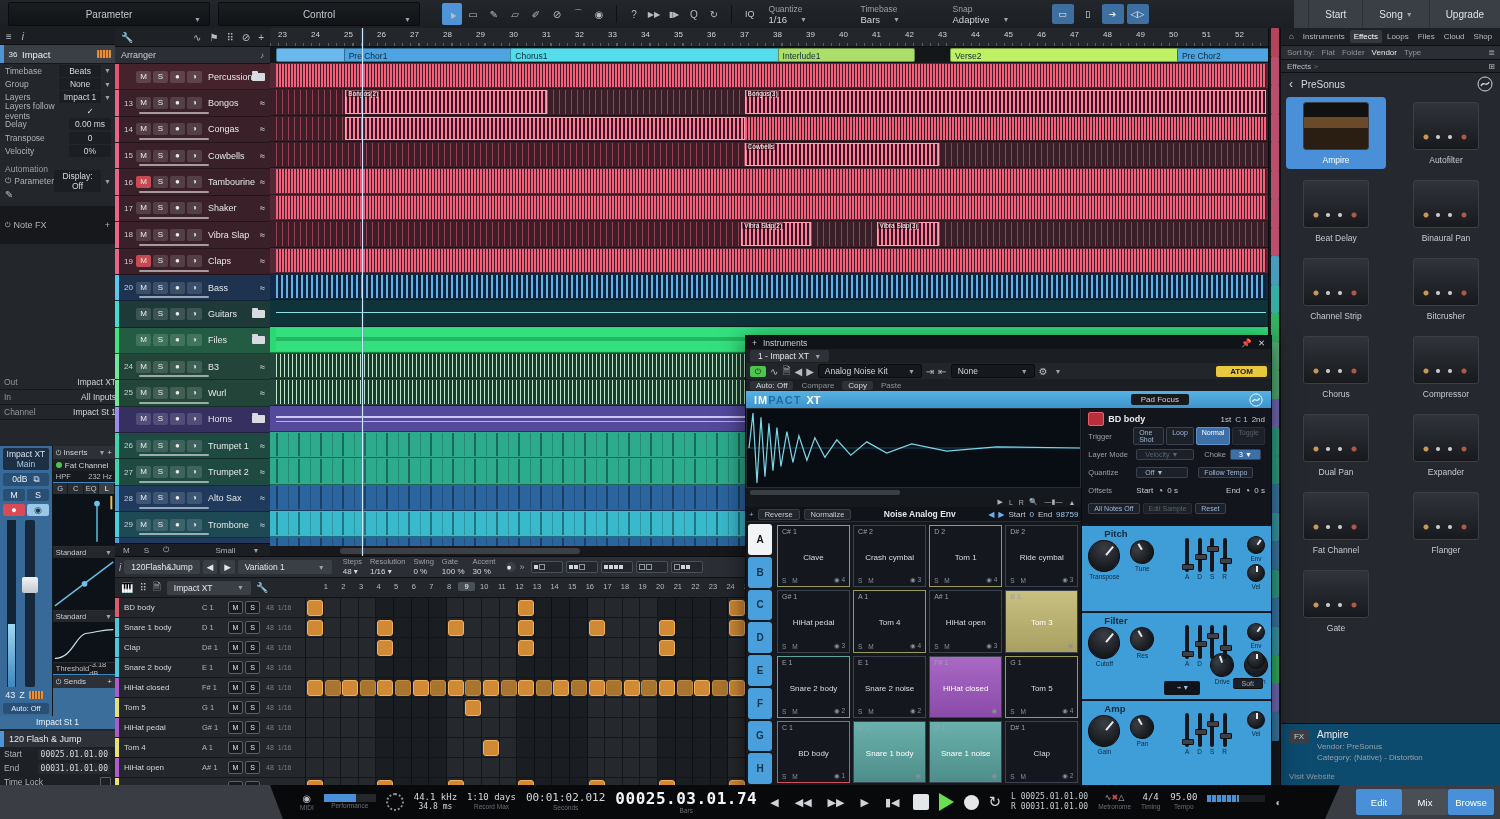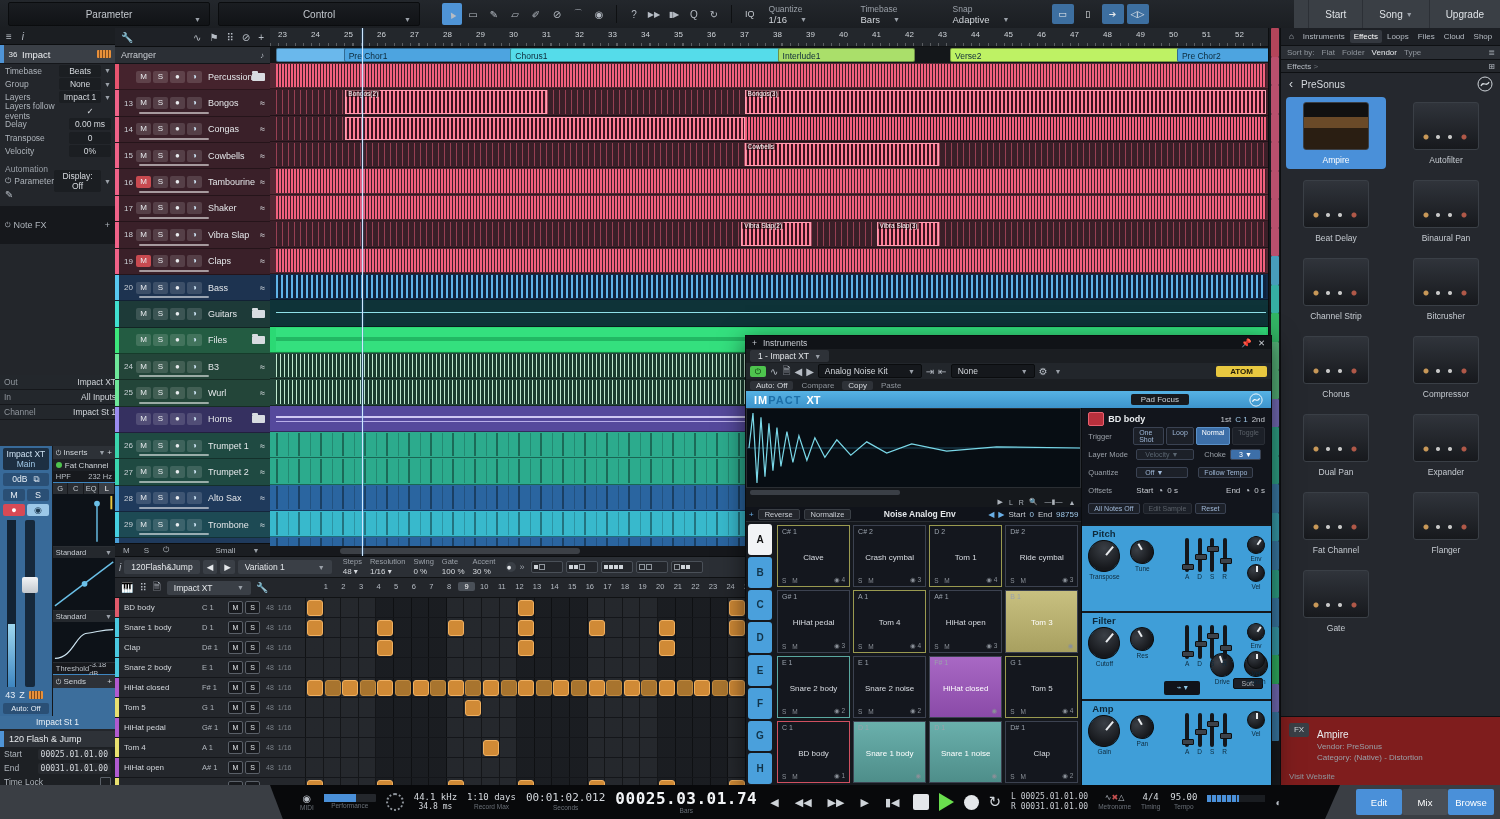"Pitch" .imsec { padding: 2px 10px -> 2px 22px }
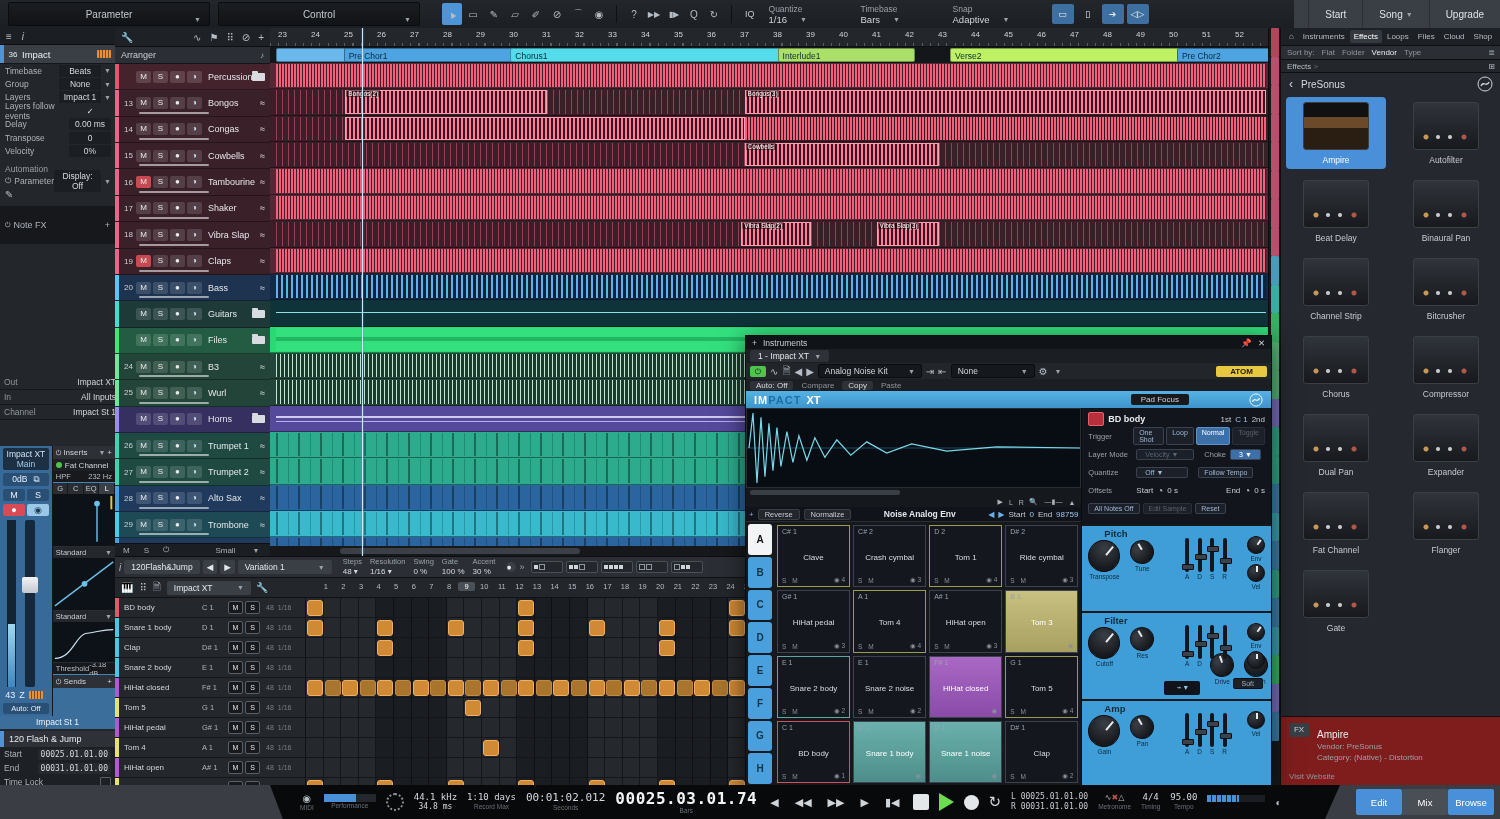"FX" #binfo { background: #7f1d1d -> #0c4a6e; padding: 12px 8px 0 -> 5px 8px 0 }
